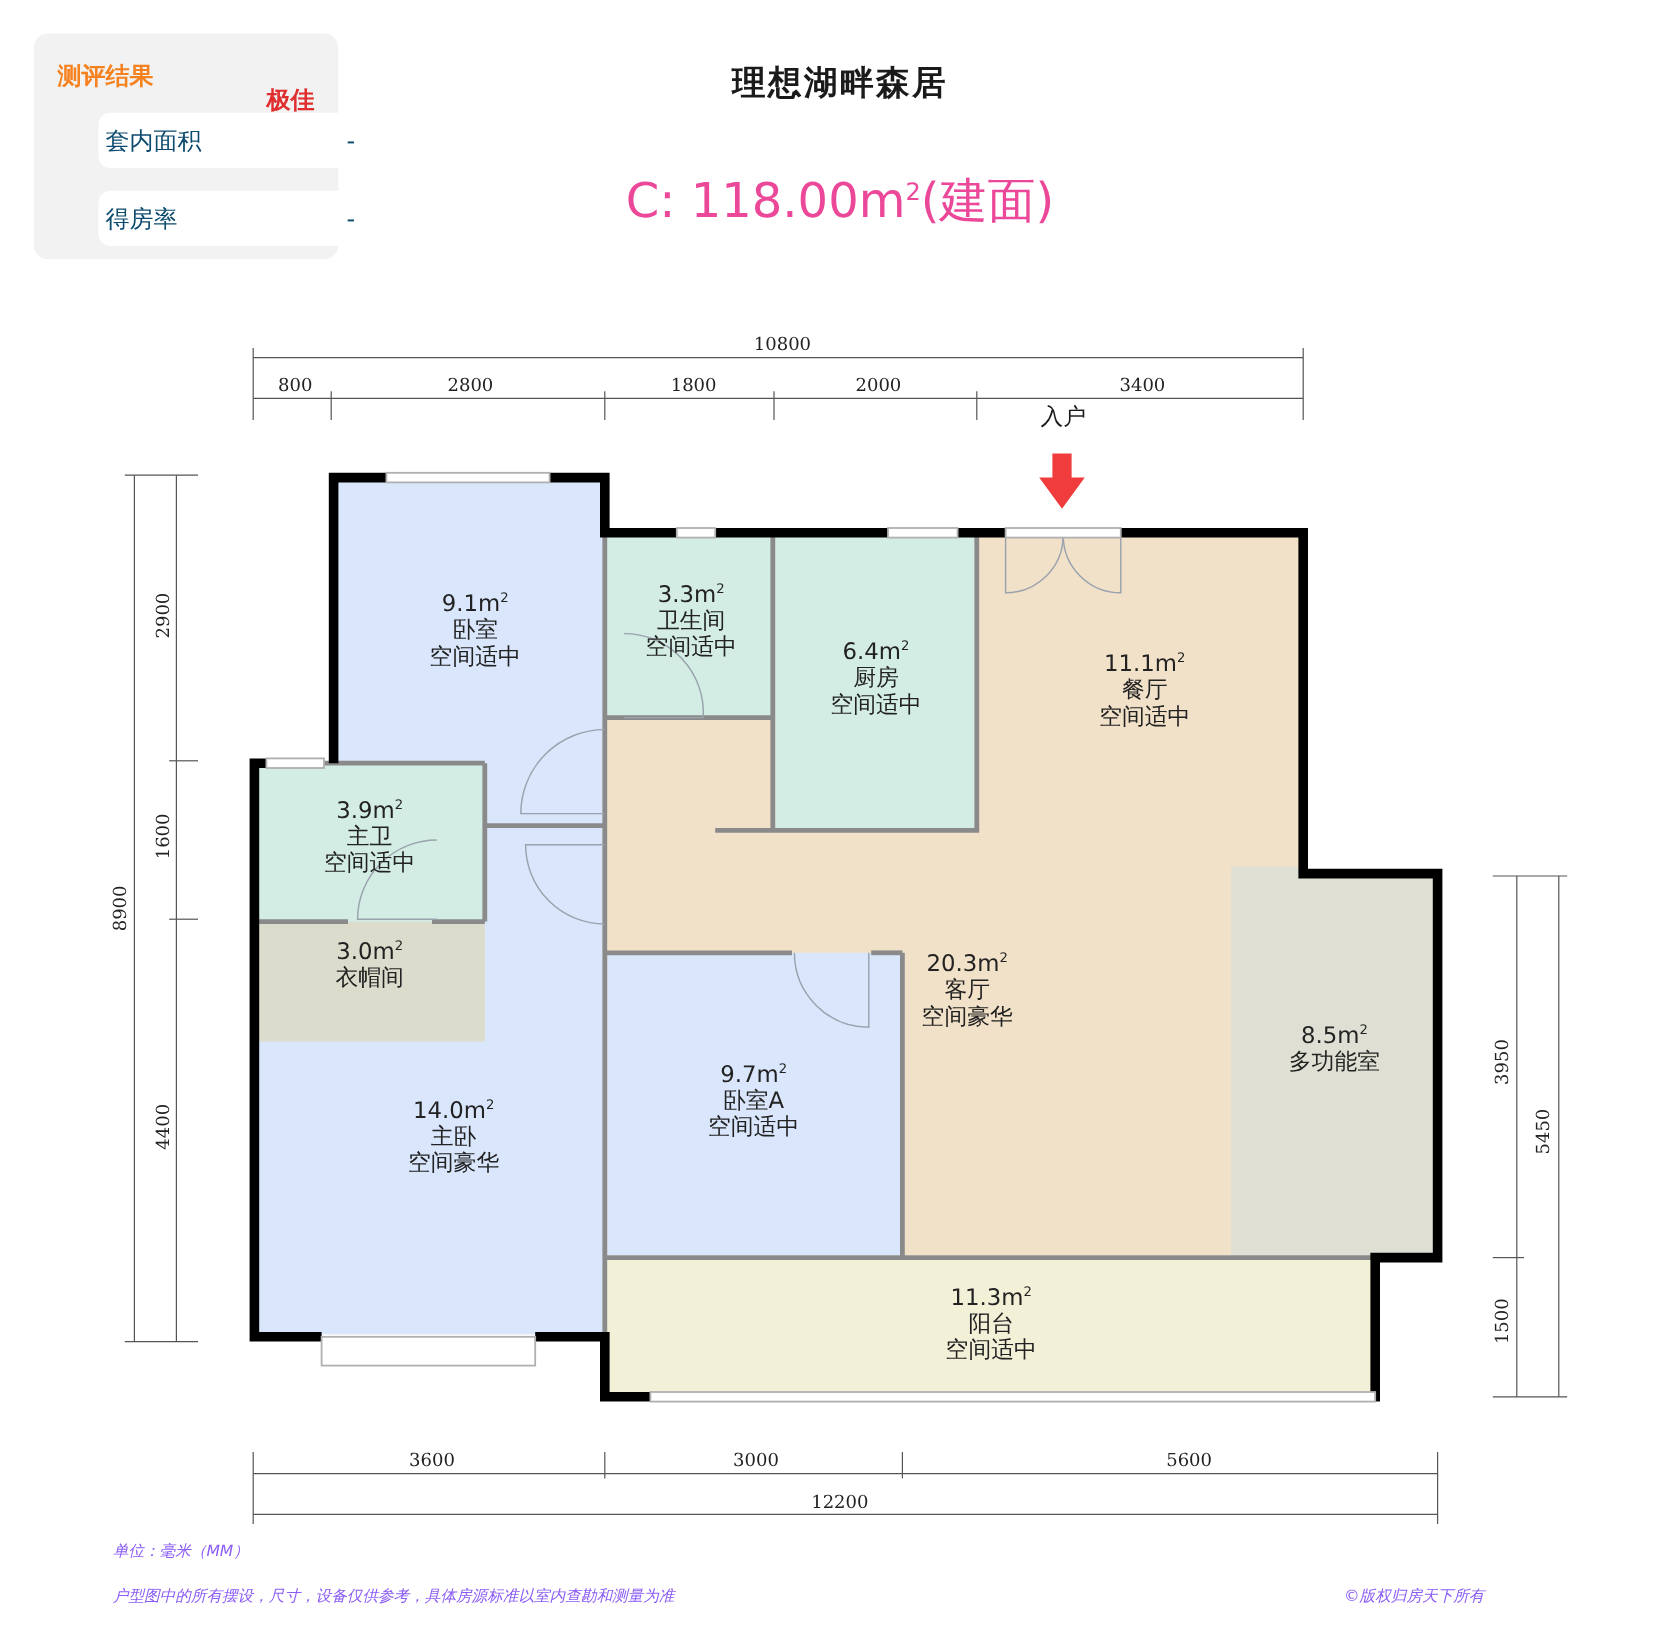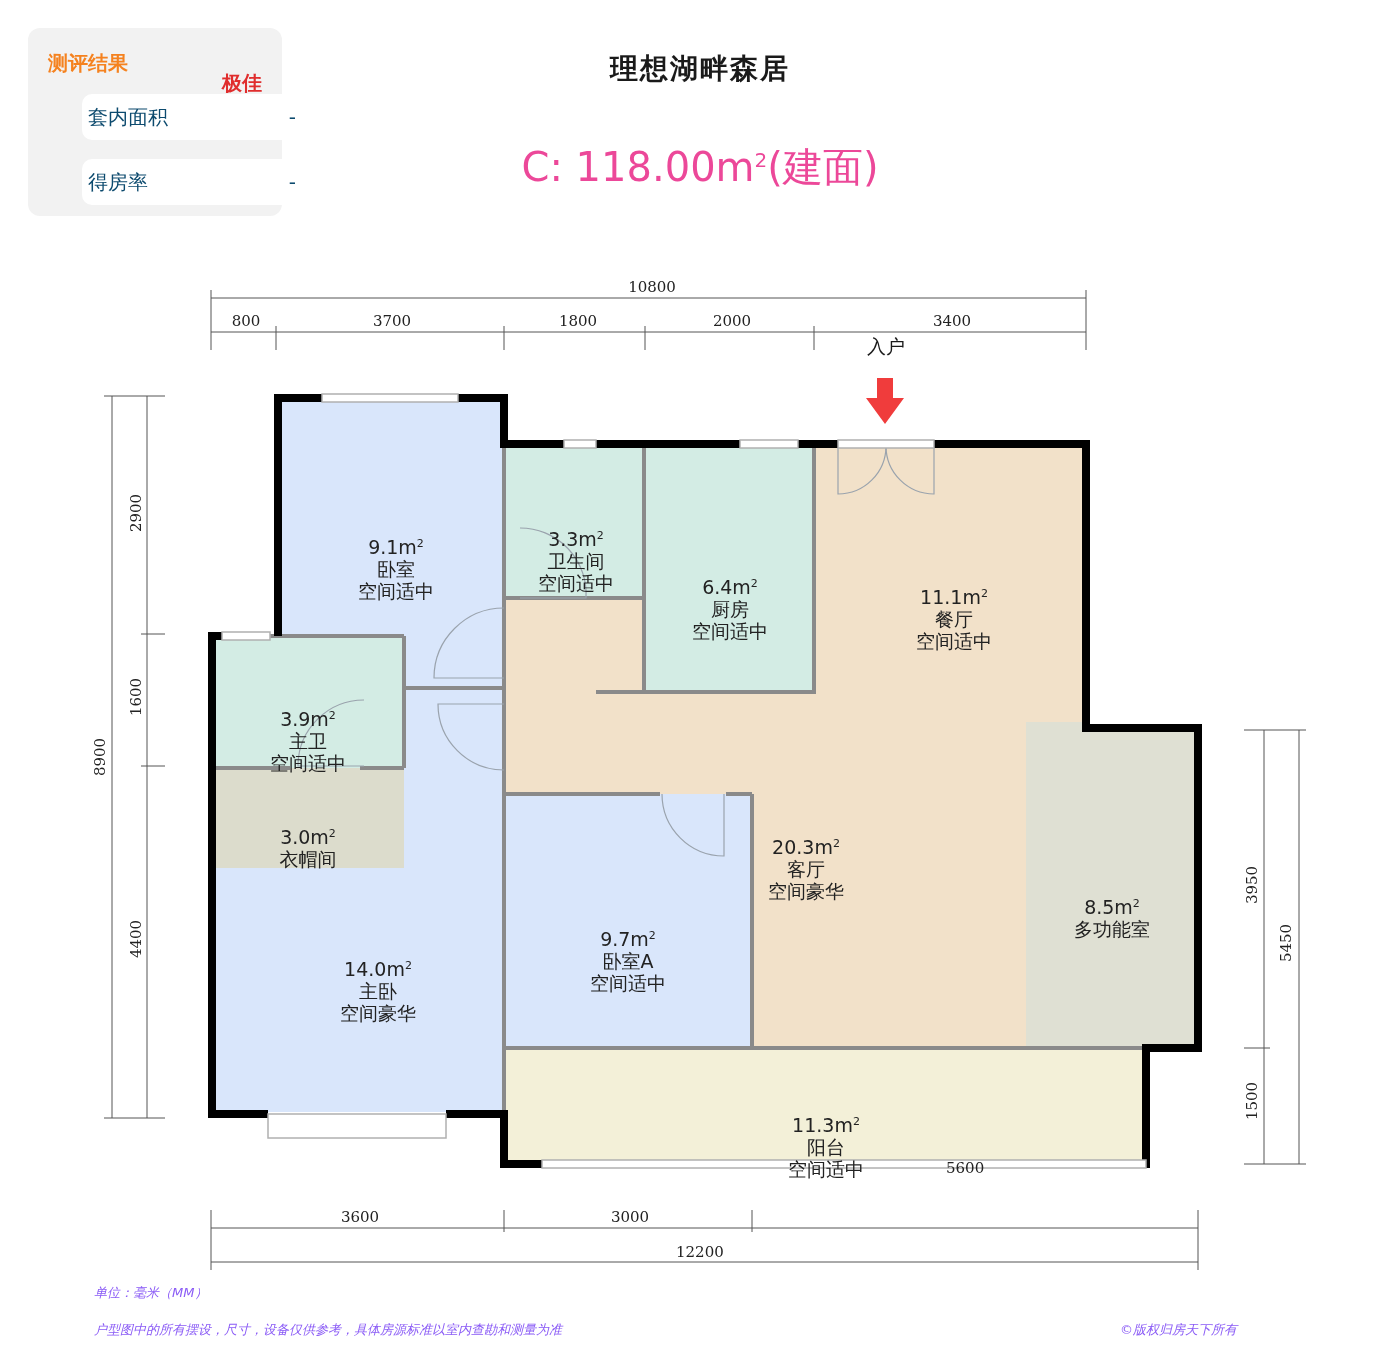"3700" div.abs { text: 3700 -> 2800 }
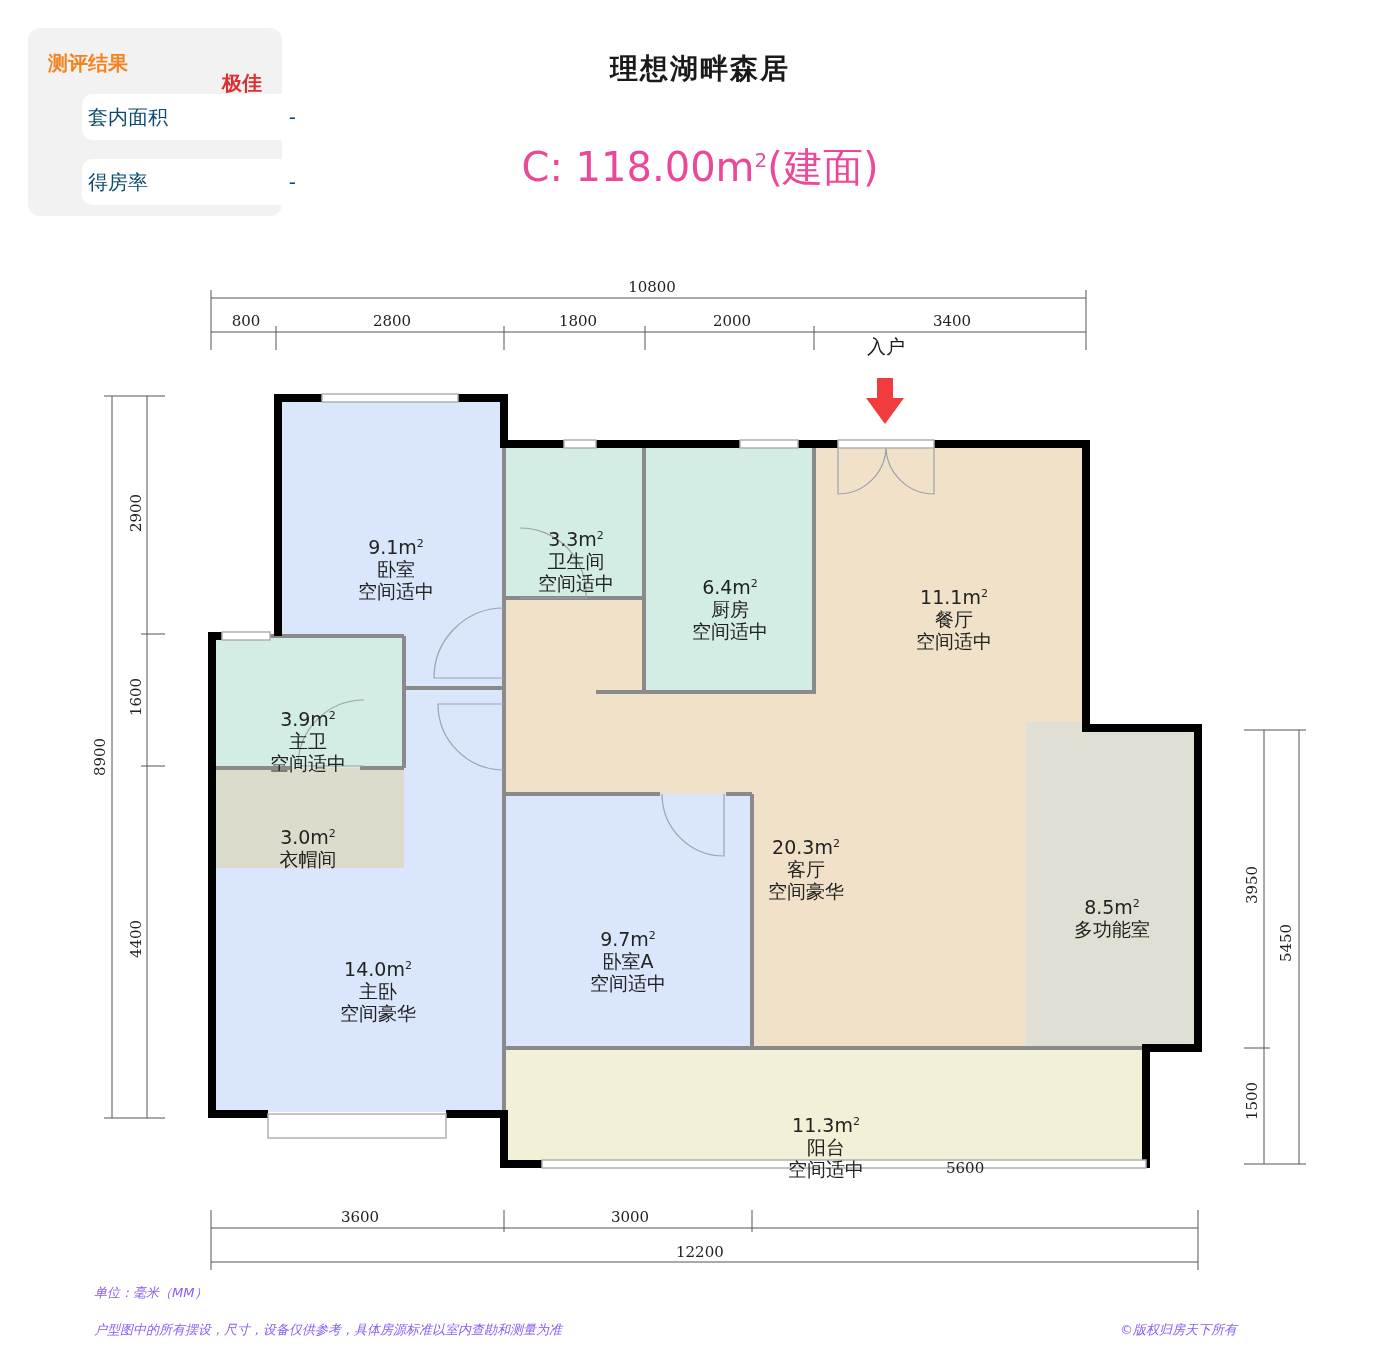"9.1m2" .room-label .area { margin-top: 45px -> none }
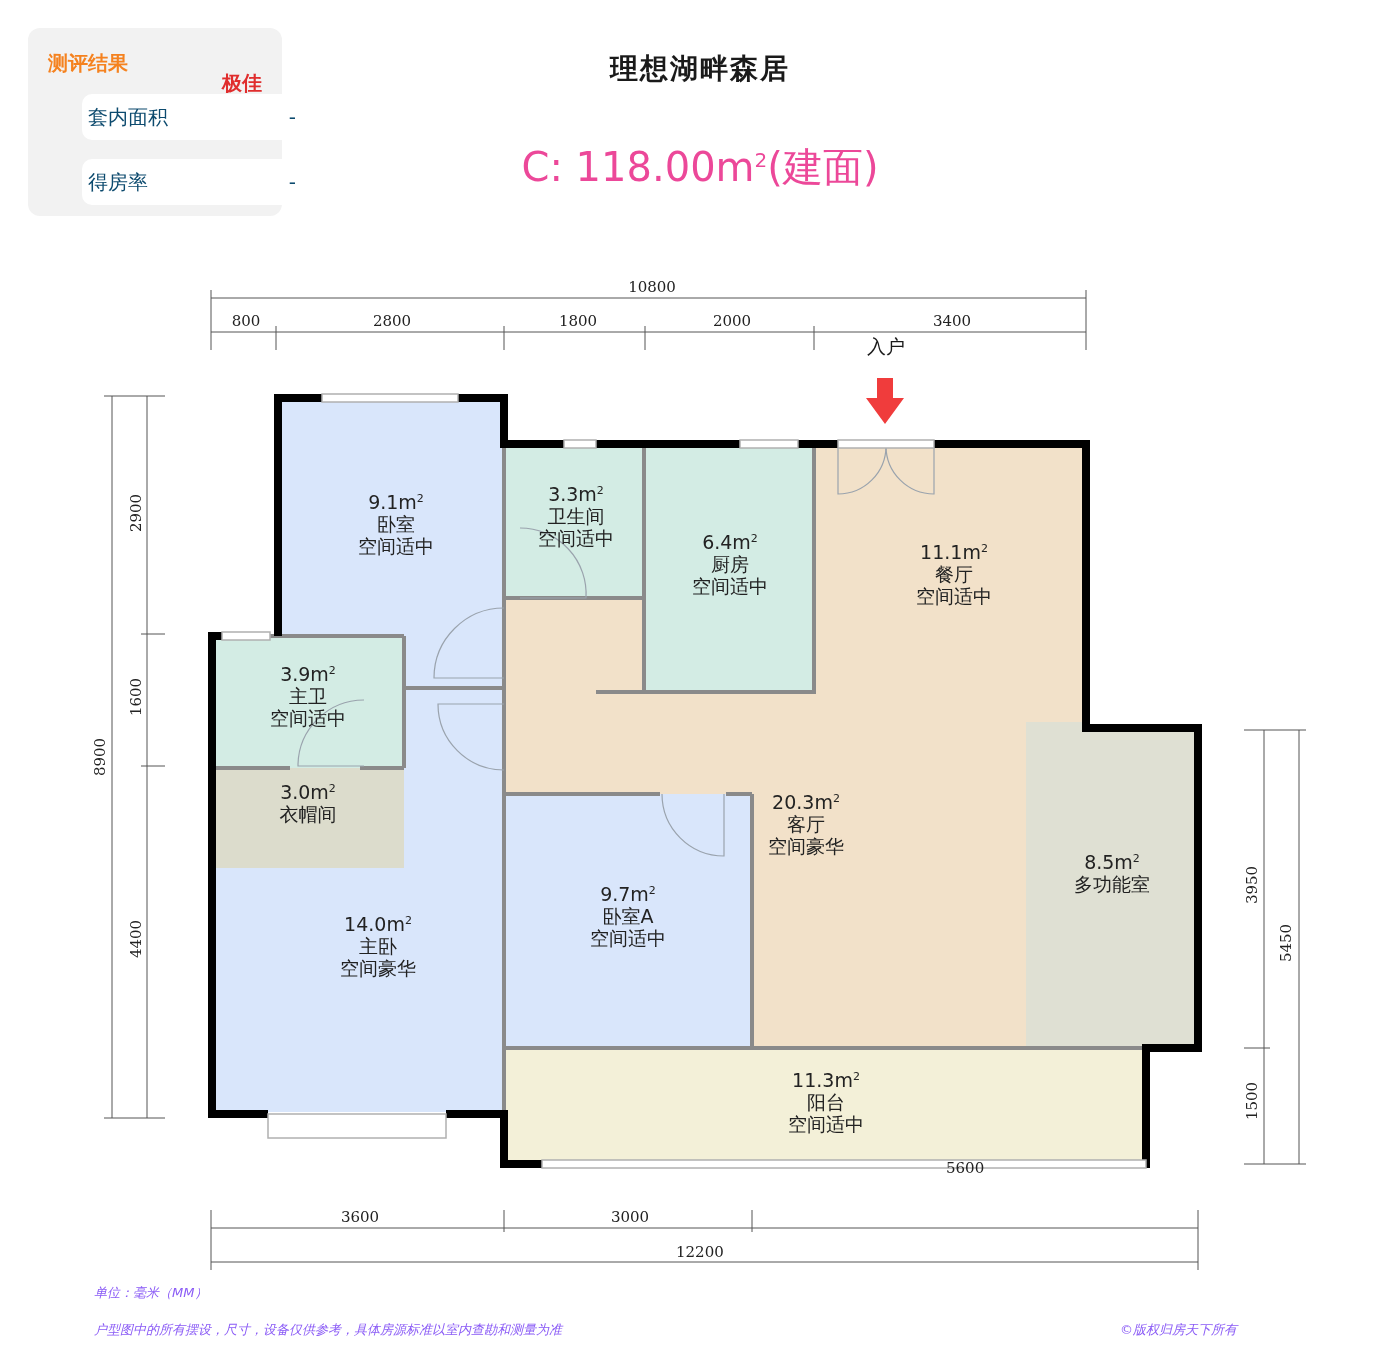"5600" div.abs { text-align: left -> right; top: 1159px -> 1208px }
